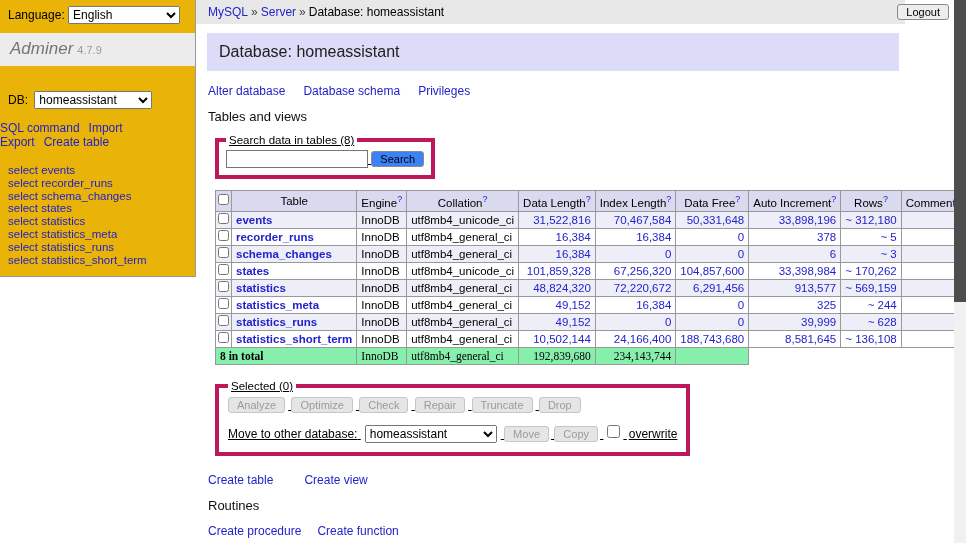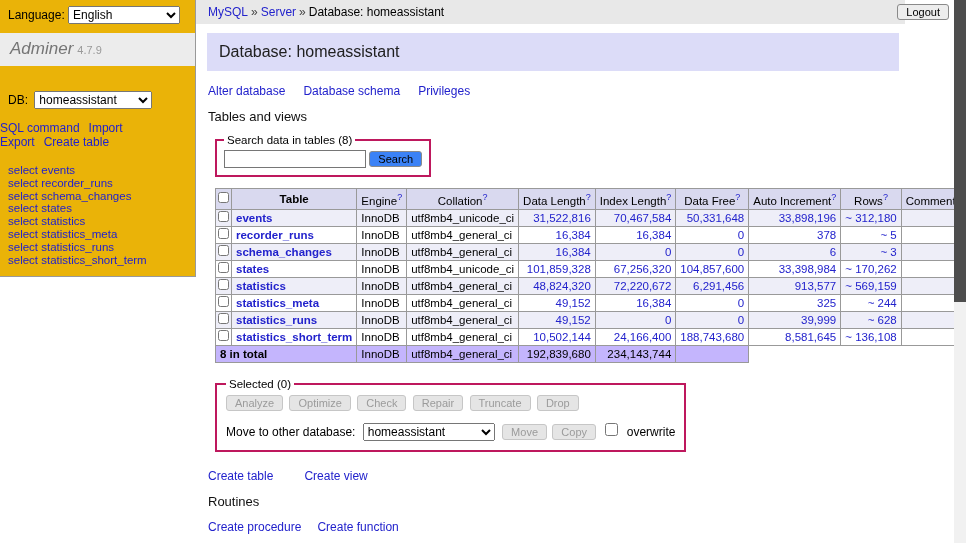"Search data in tables (8)" fieldset { border: 2px solid #be185d -> 4px solid #be185d; text-decoration: none -> underline }
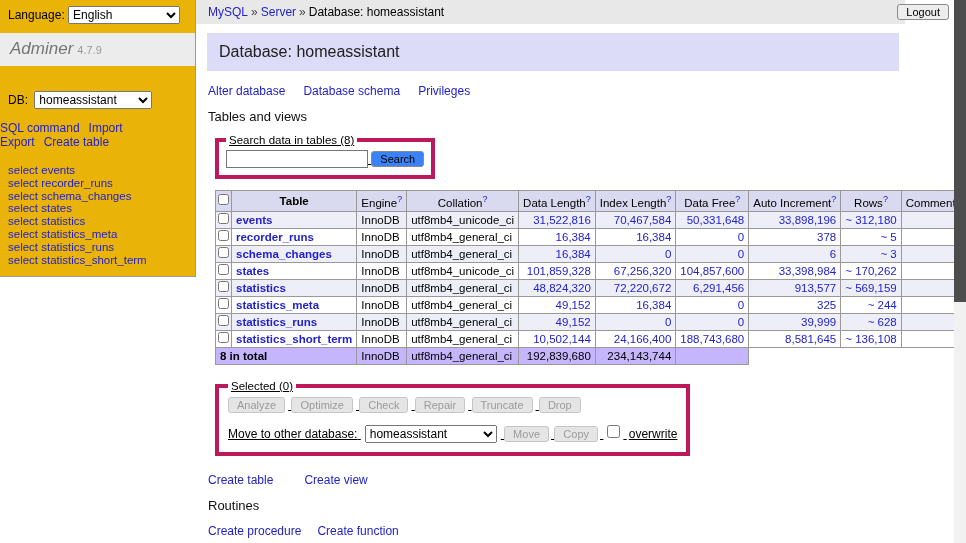"Table" .data thead th.hname { font-weight: bold -> normal }
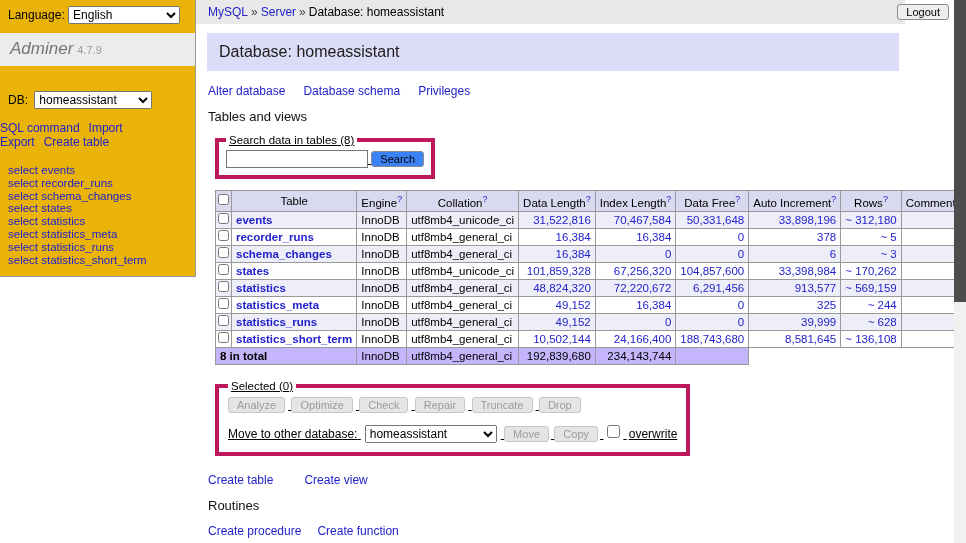"8 in total" .data tfoot td { background: #c4b5fd -> #86efac; font-family: none -> Liberation Serif, serif }
